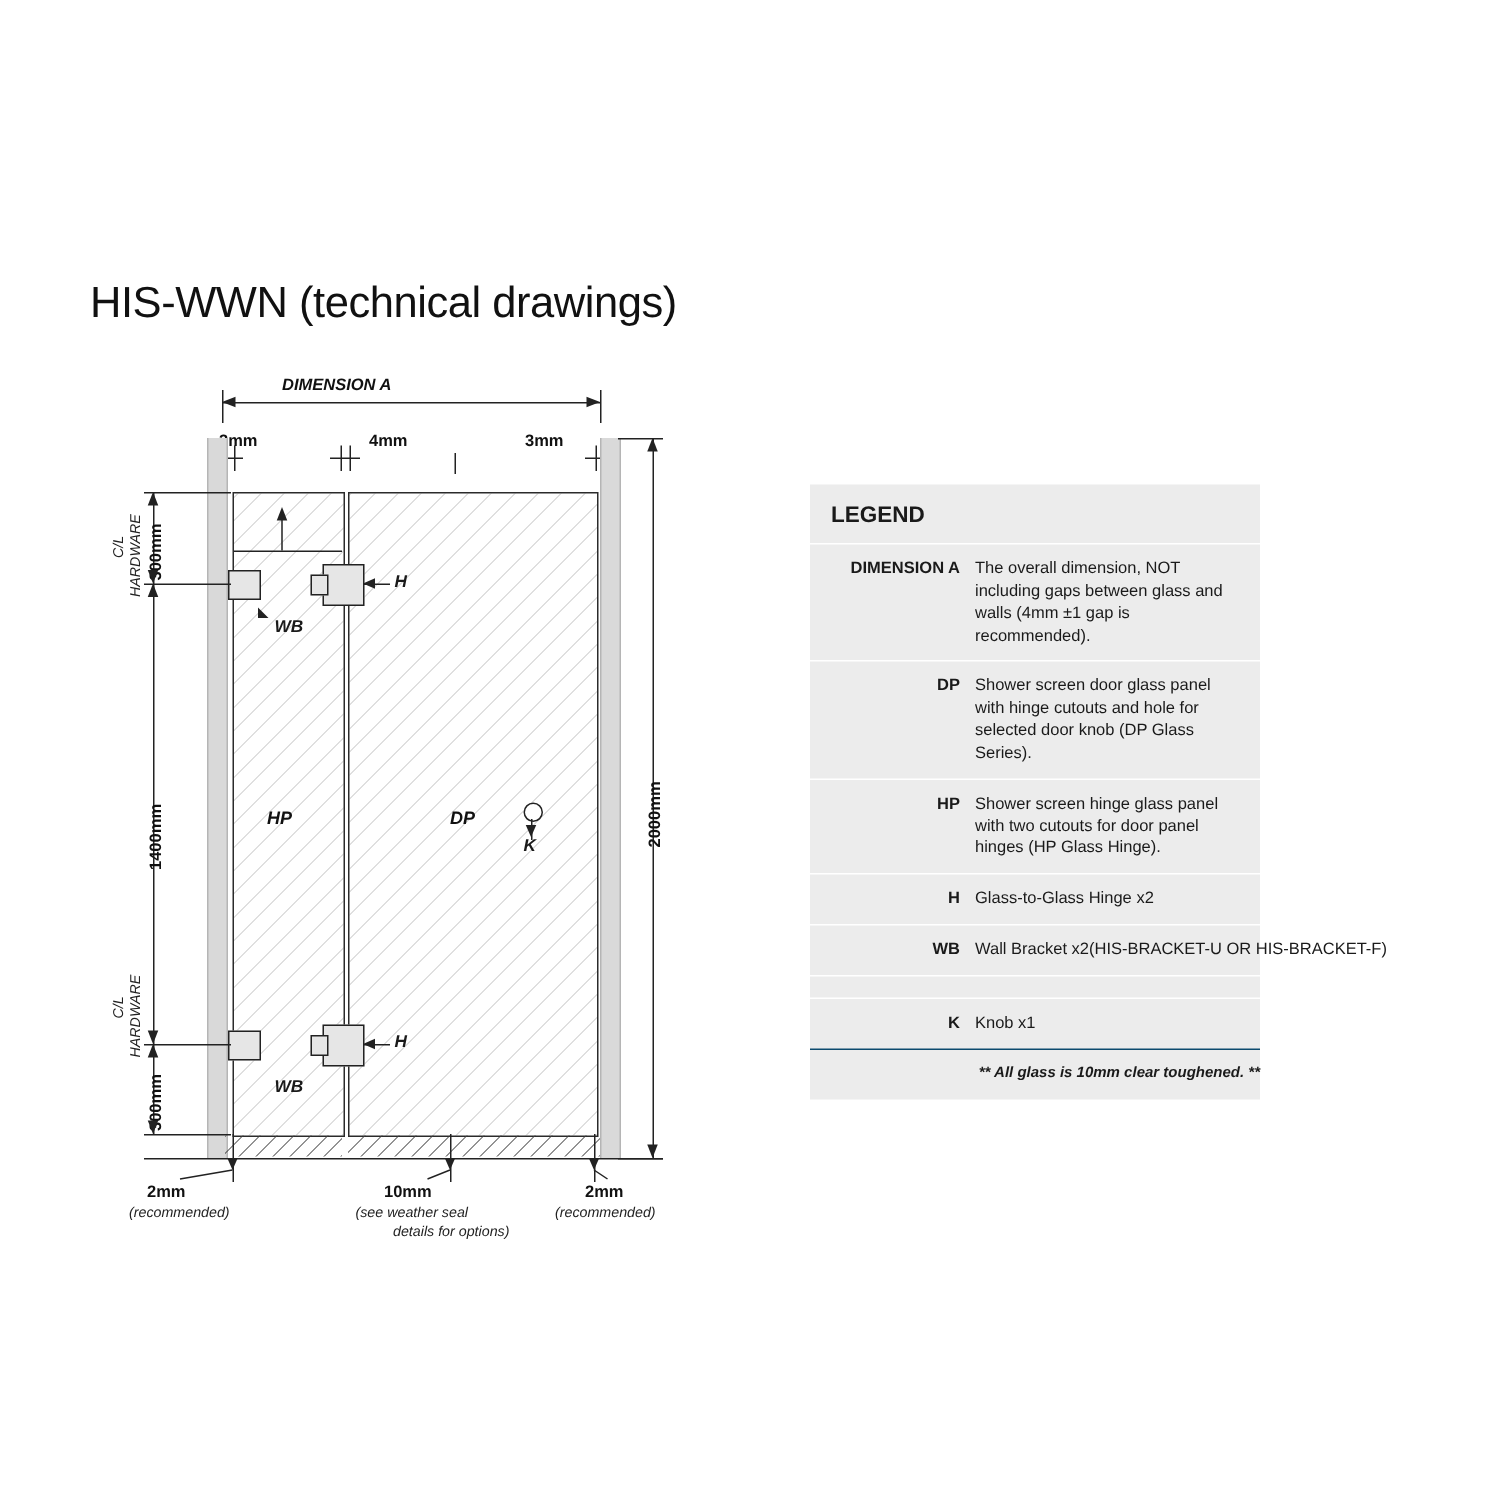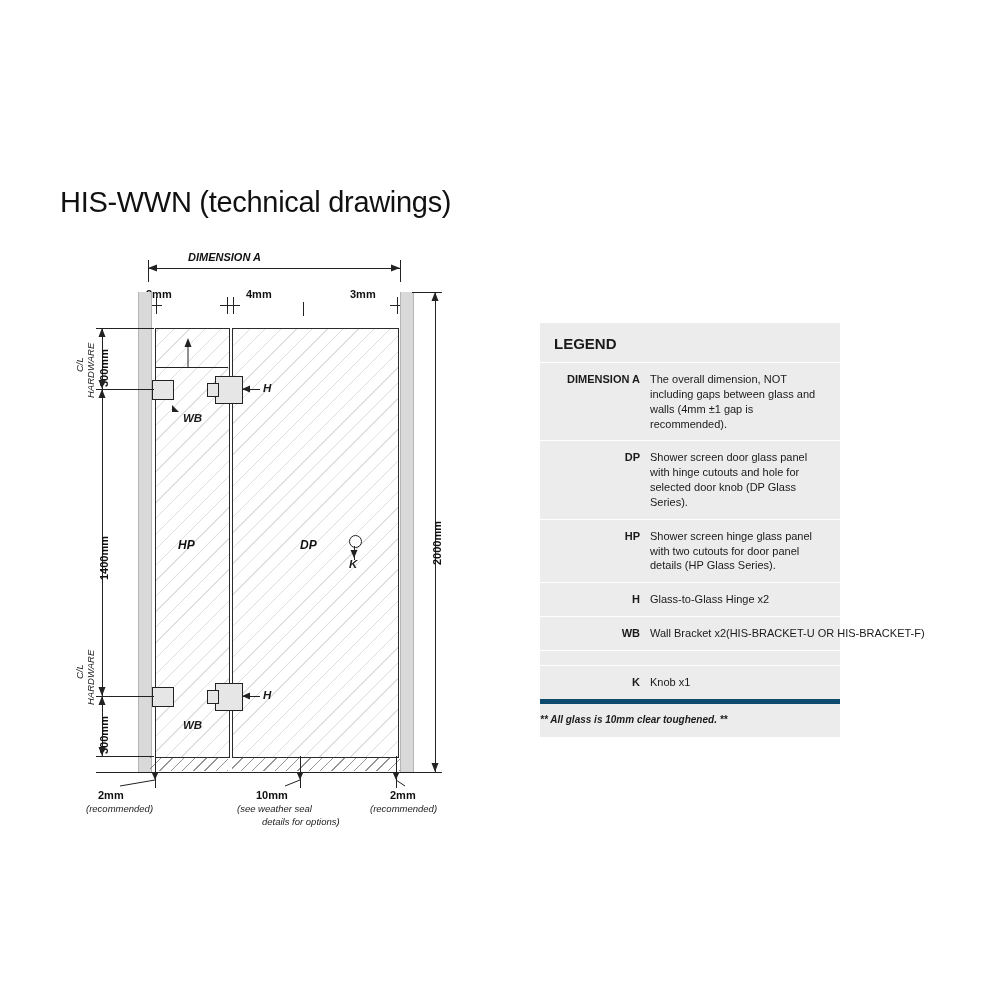"Shower screen hinge glass panel" div.val { text: details (HP Glass Series -> hinges (HP Glass Hinge }
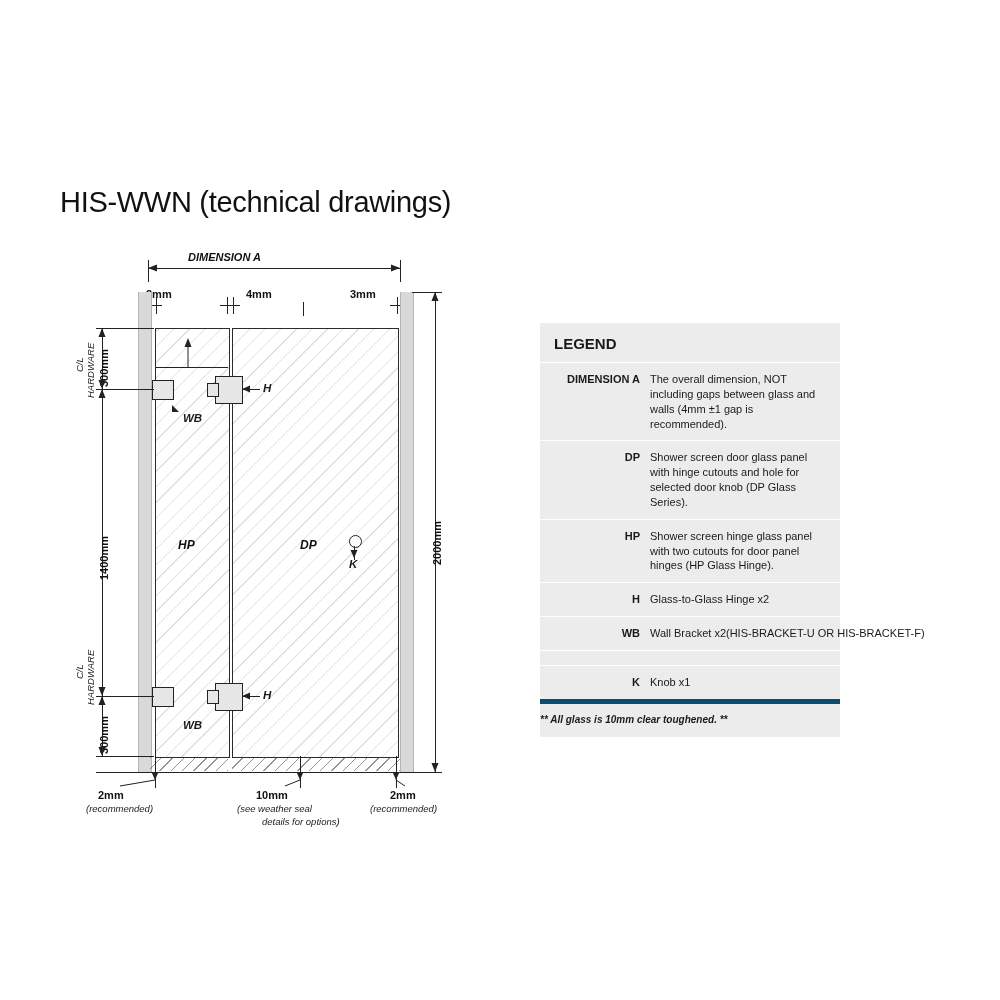"** All glass is 10mm" .legend-foot { border-top: 5px solid #0c4a6e -> 1px solid #0c4a6e; text-align: left -> right }
